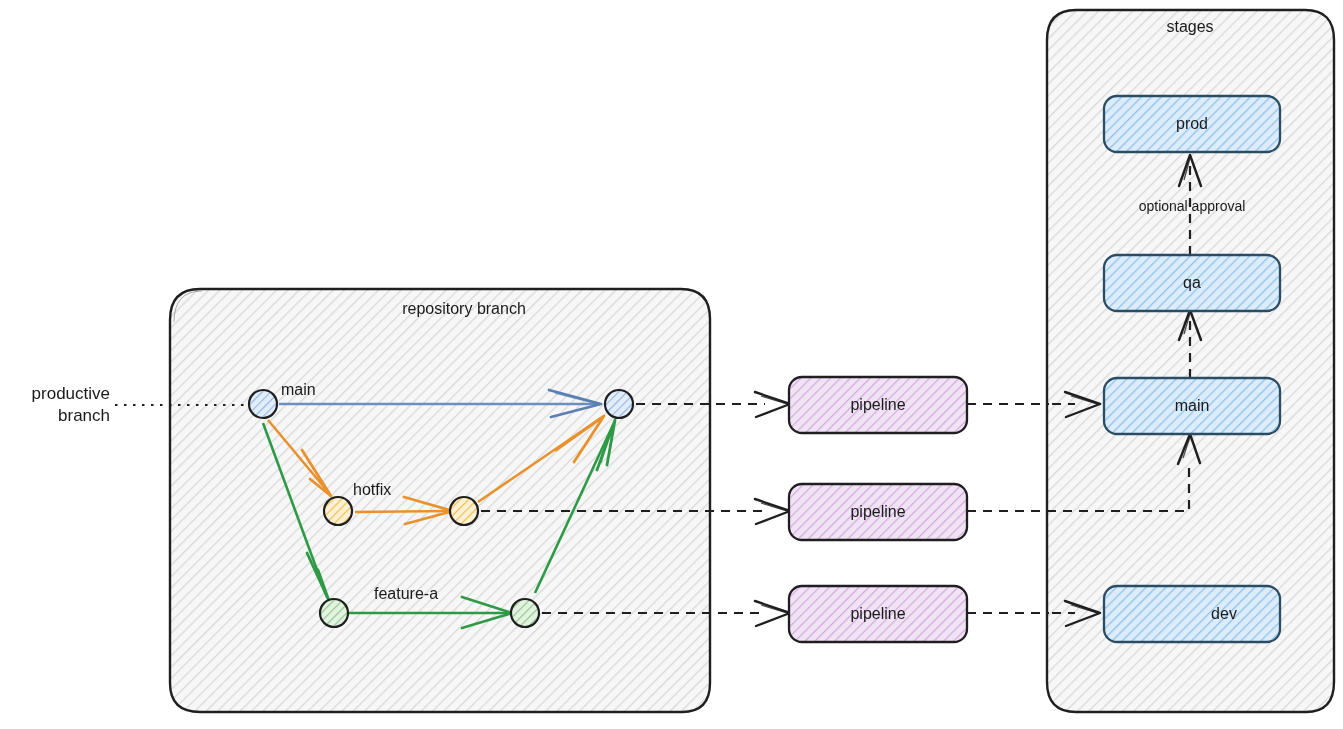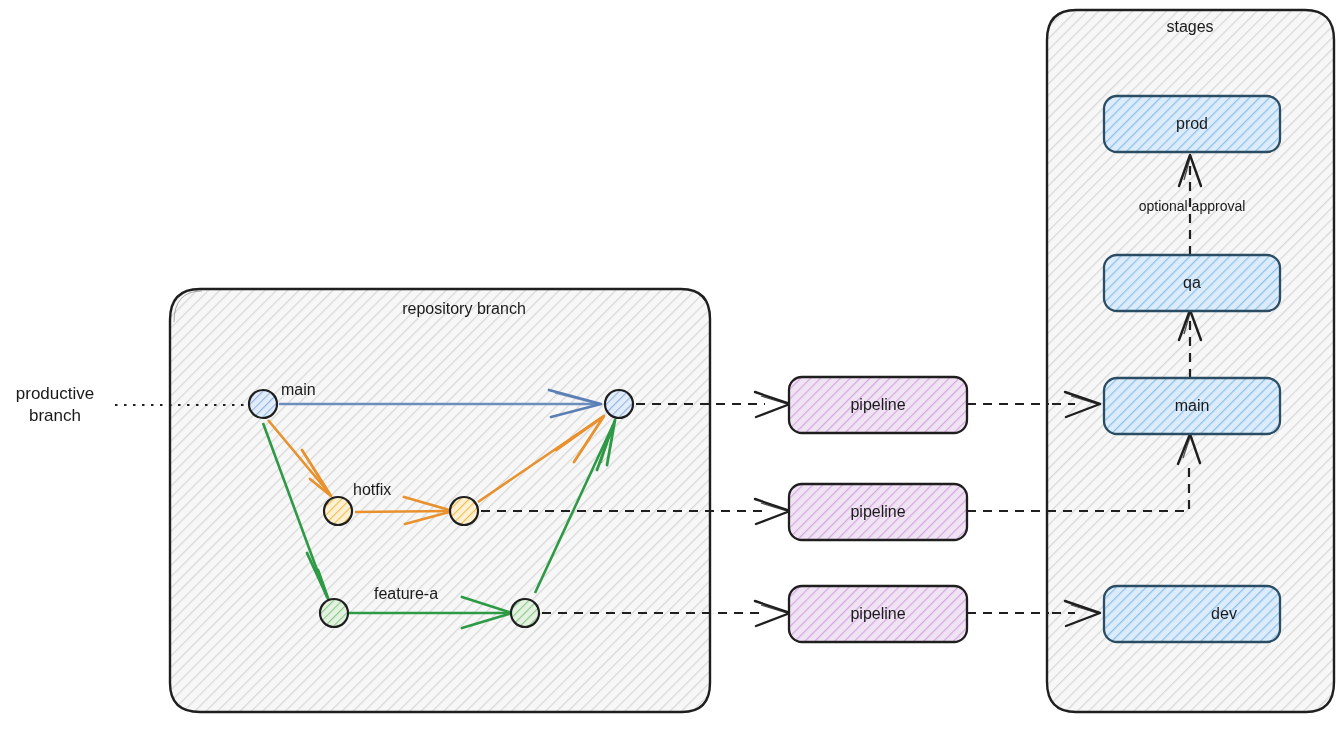"productive" div.lbl { text-align: center -> none }
